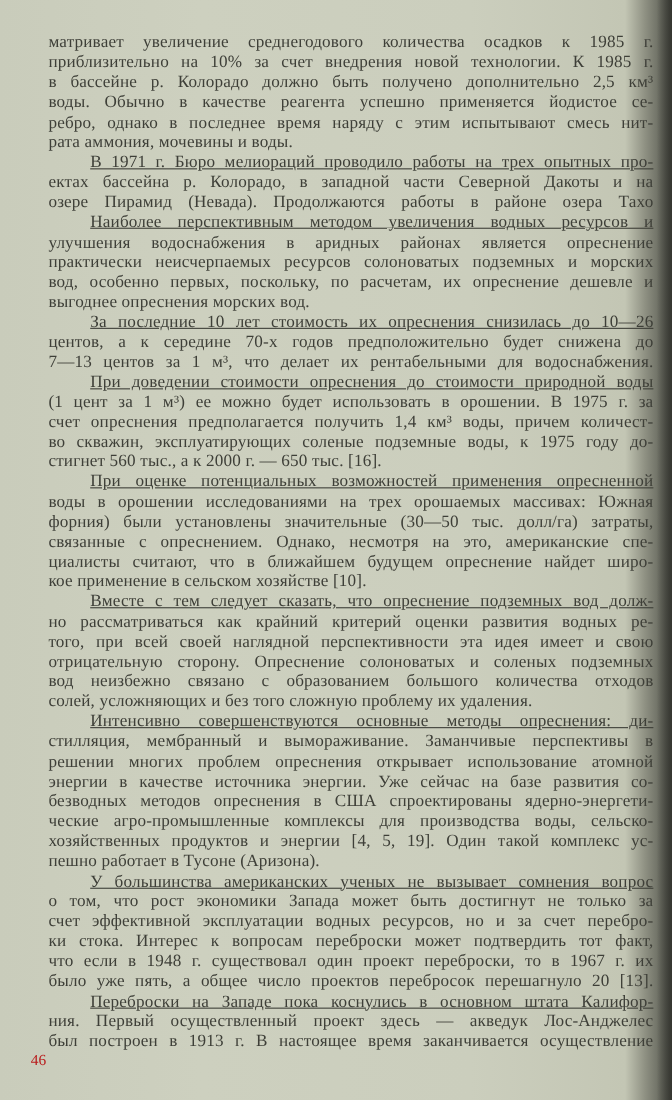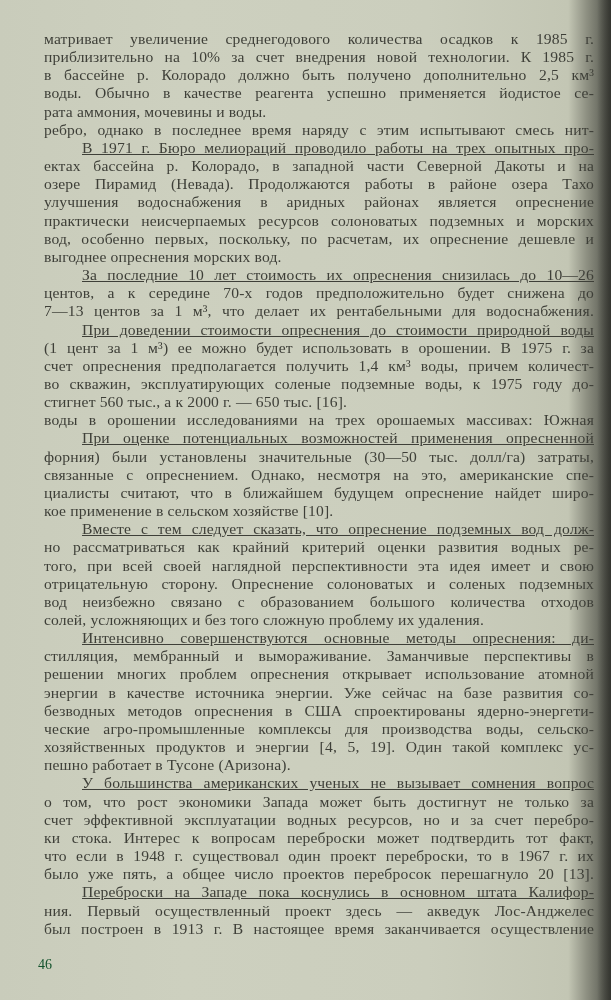"рата аммония, мочевины и воды." span.line { order: before "ребро, однако в последнее время" -> after "ребро, однако в последнее время" }
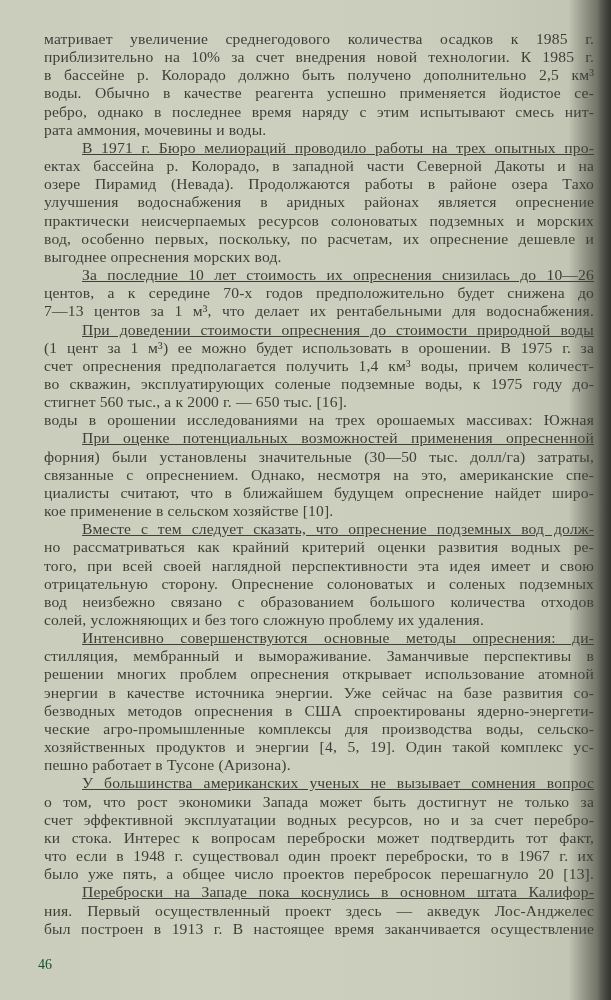"Наиболее перспективным методом" span.line { html: none -> <span>Наиболее перспективным методом увеличения водных ресурсов и</span> }
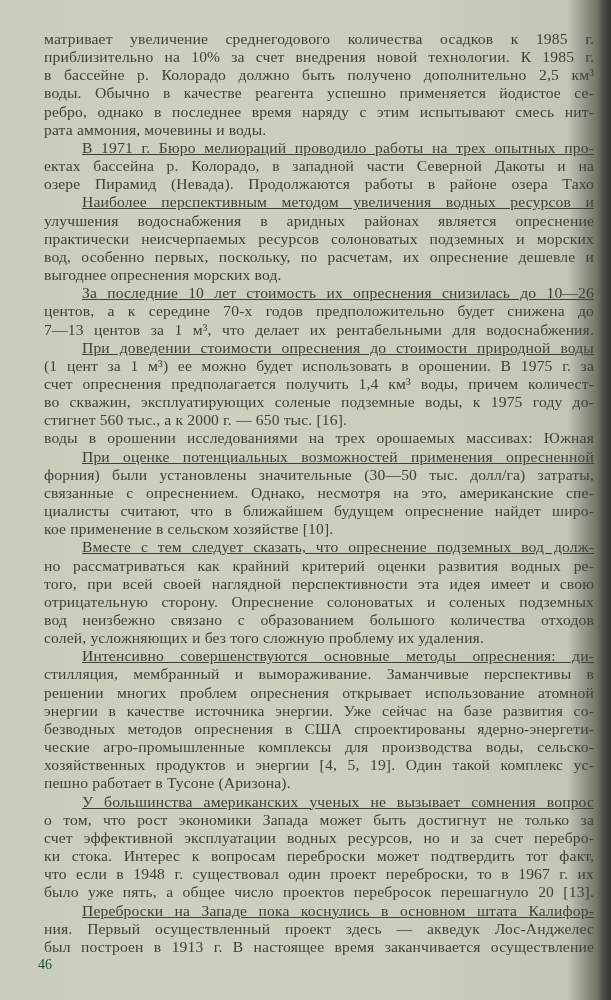"воды в орошении исследованиями на" span.line { order: before "При оценке потенциальных возможностей" -> after "При оценке потенциальных возможностей" }
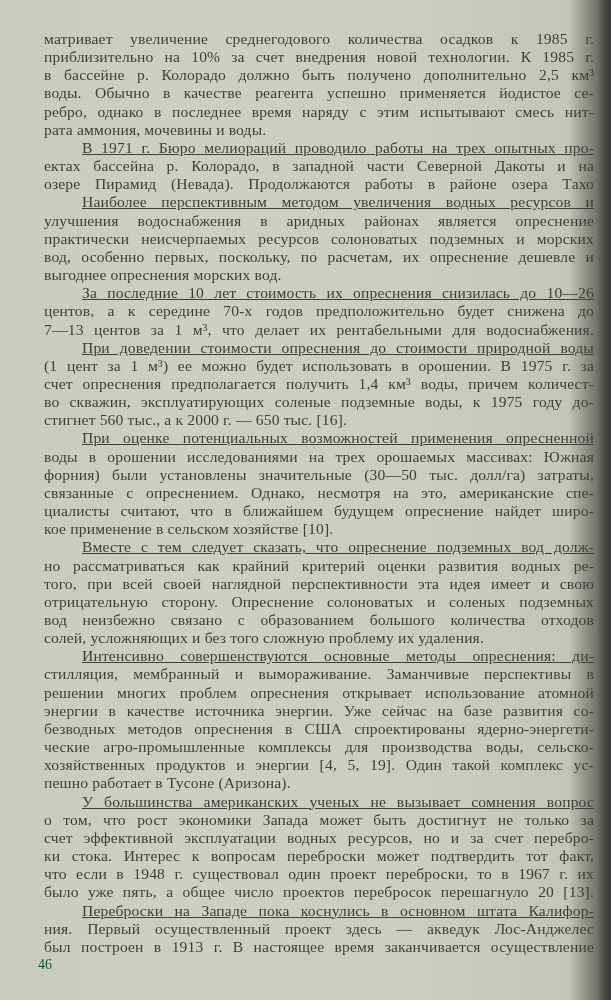"46" .page-number { color: #14532d -> #b91c1c; left: 38px -> 28px }
